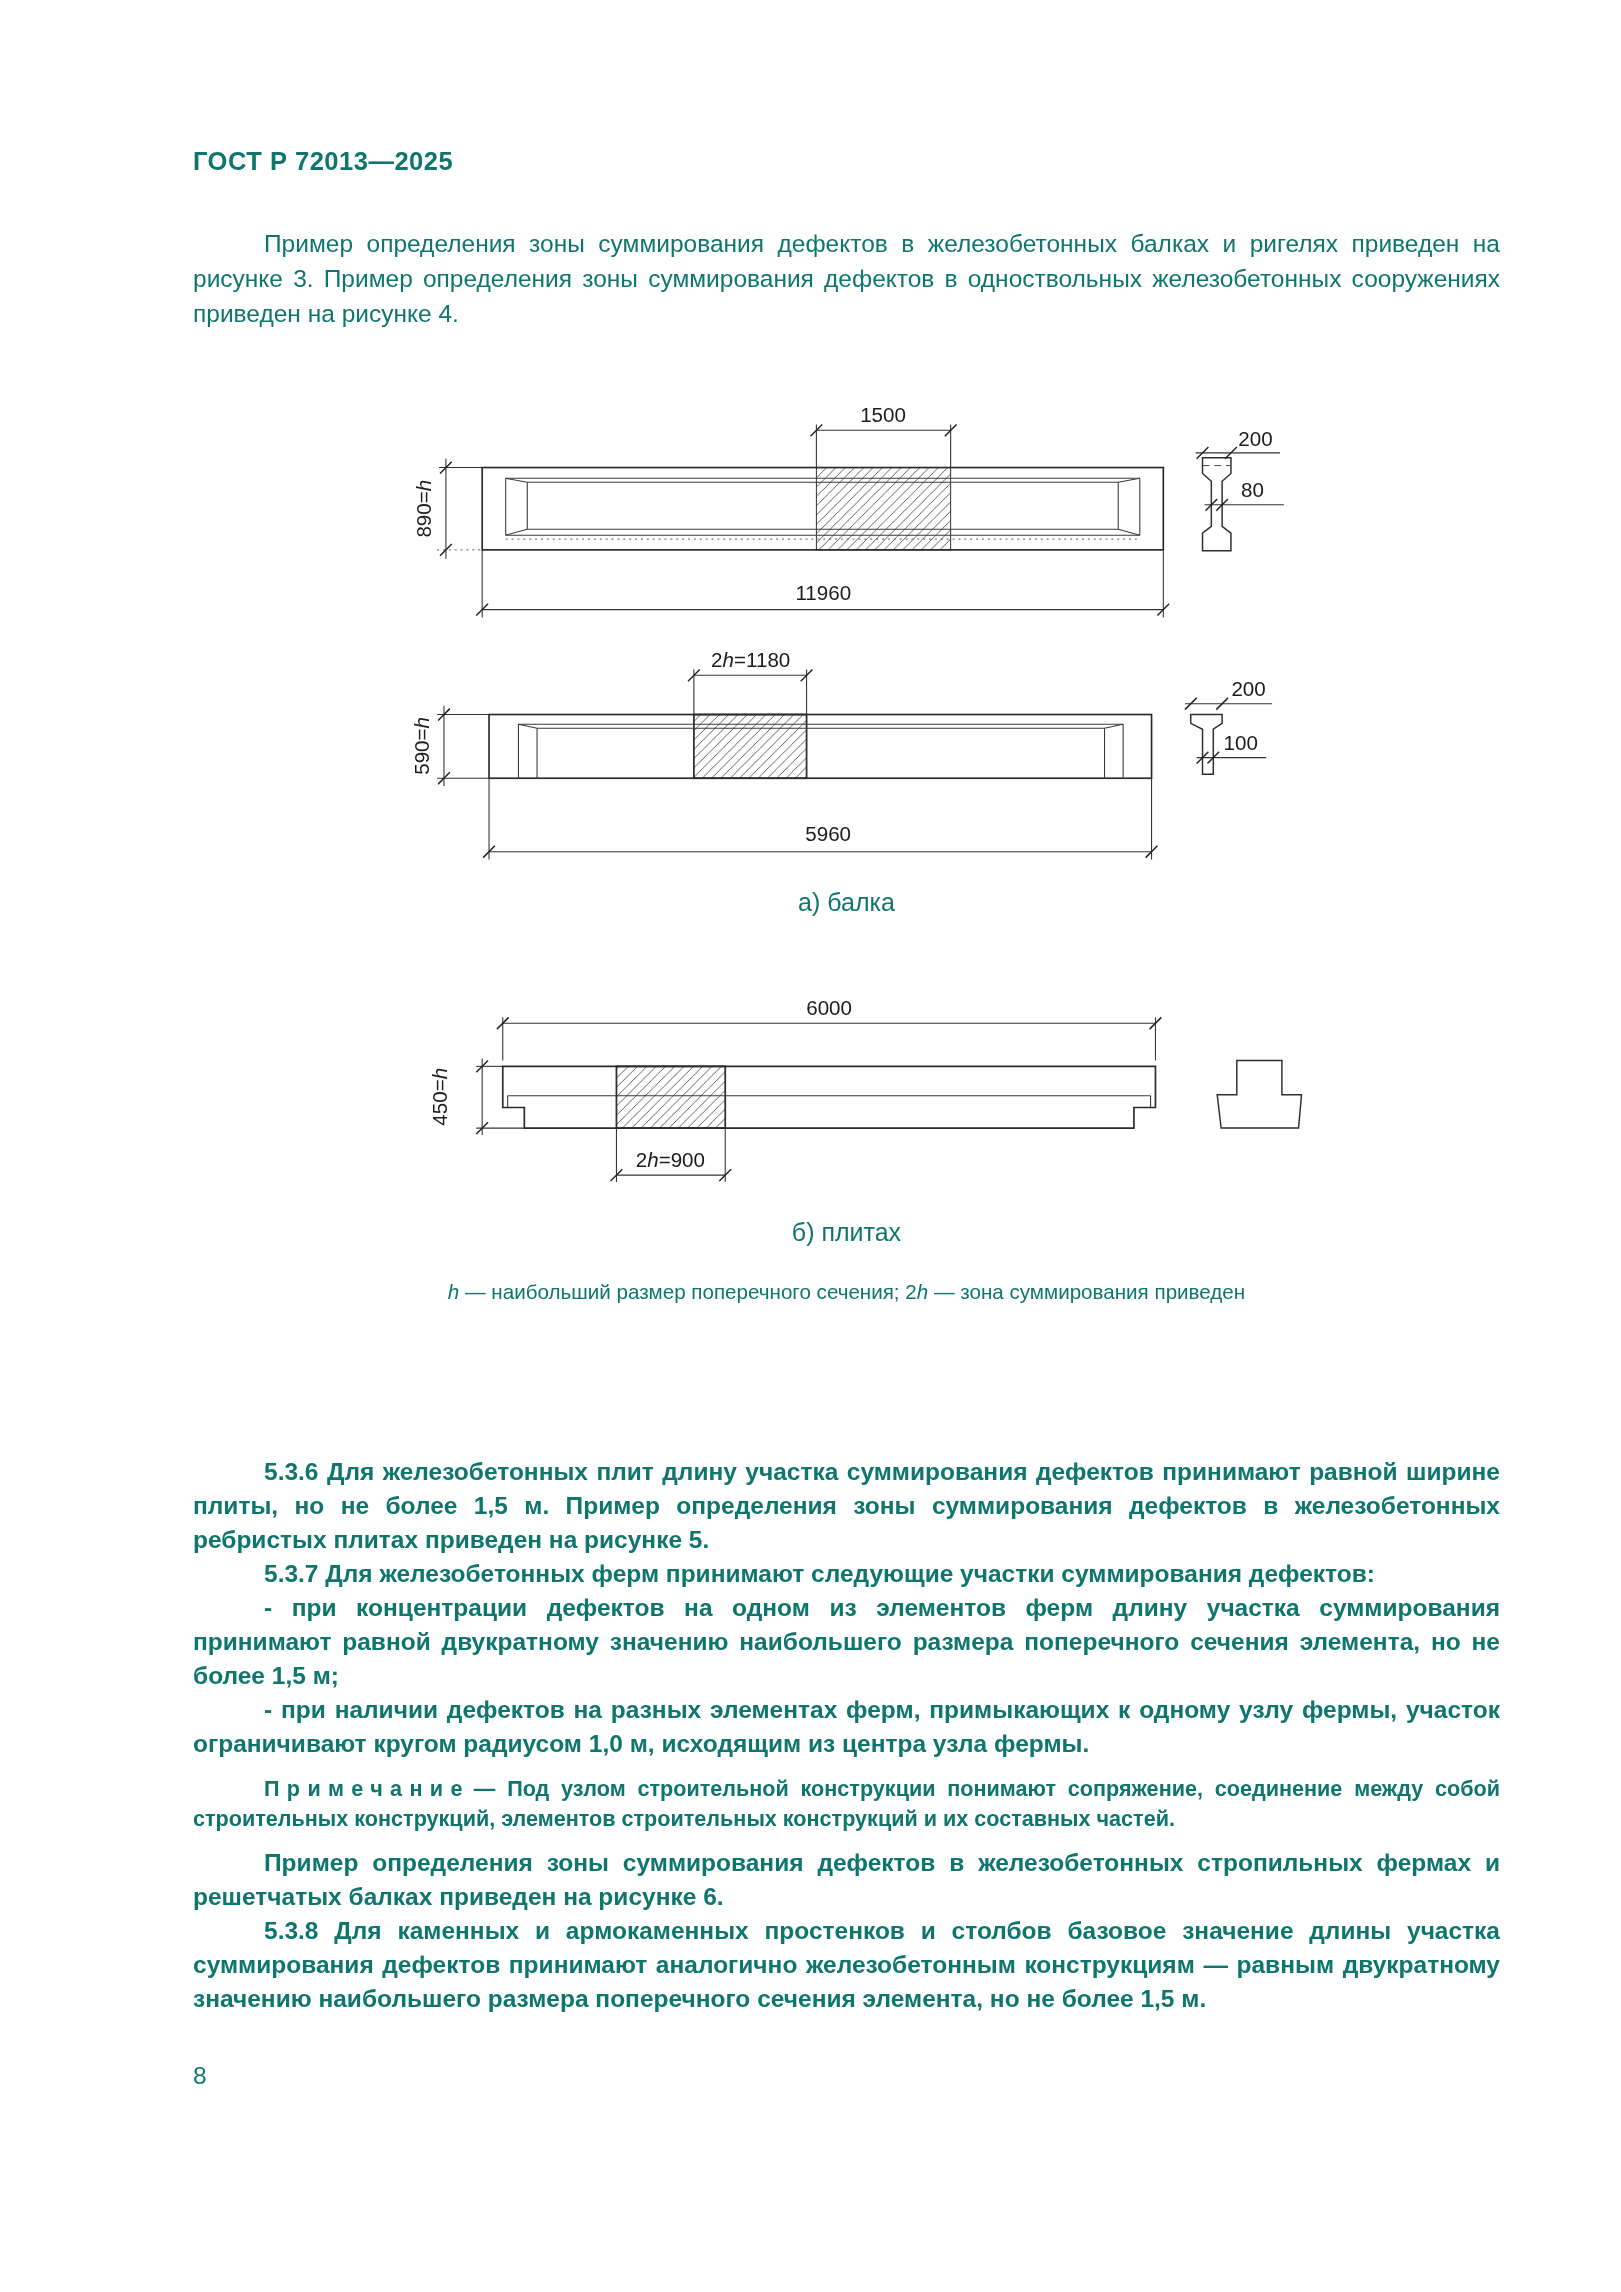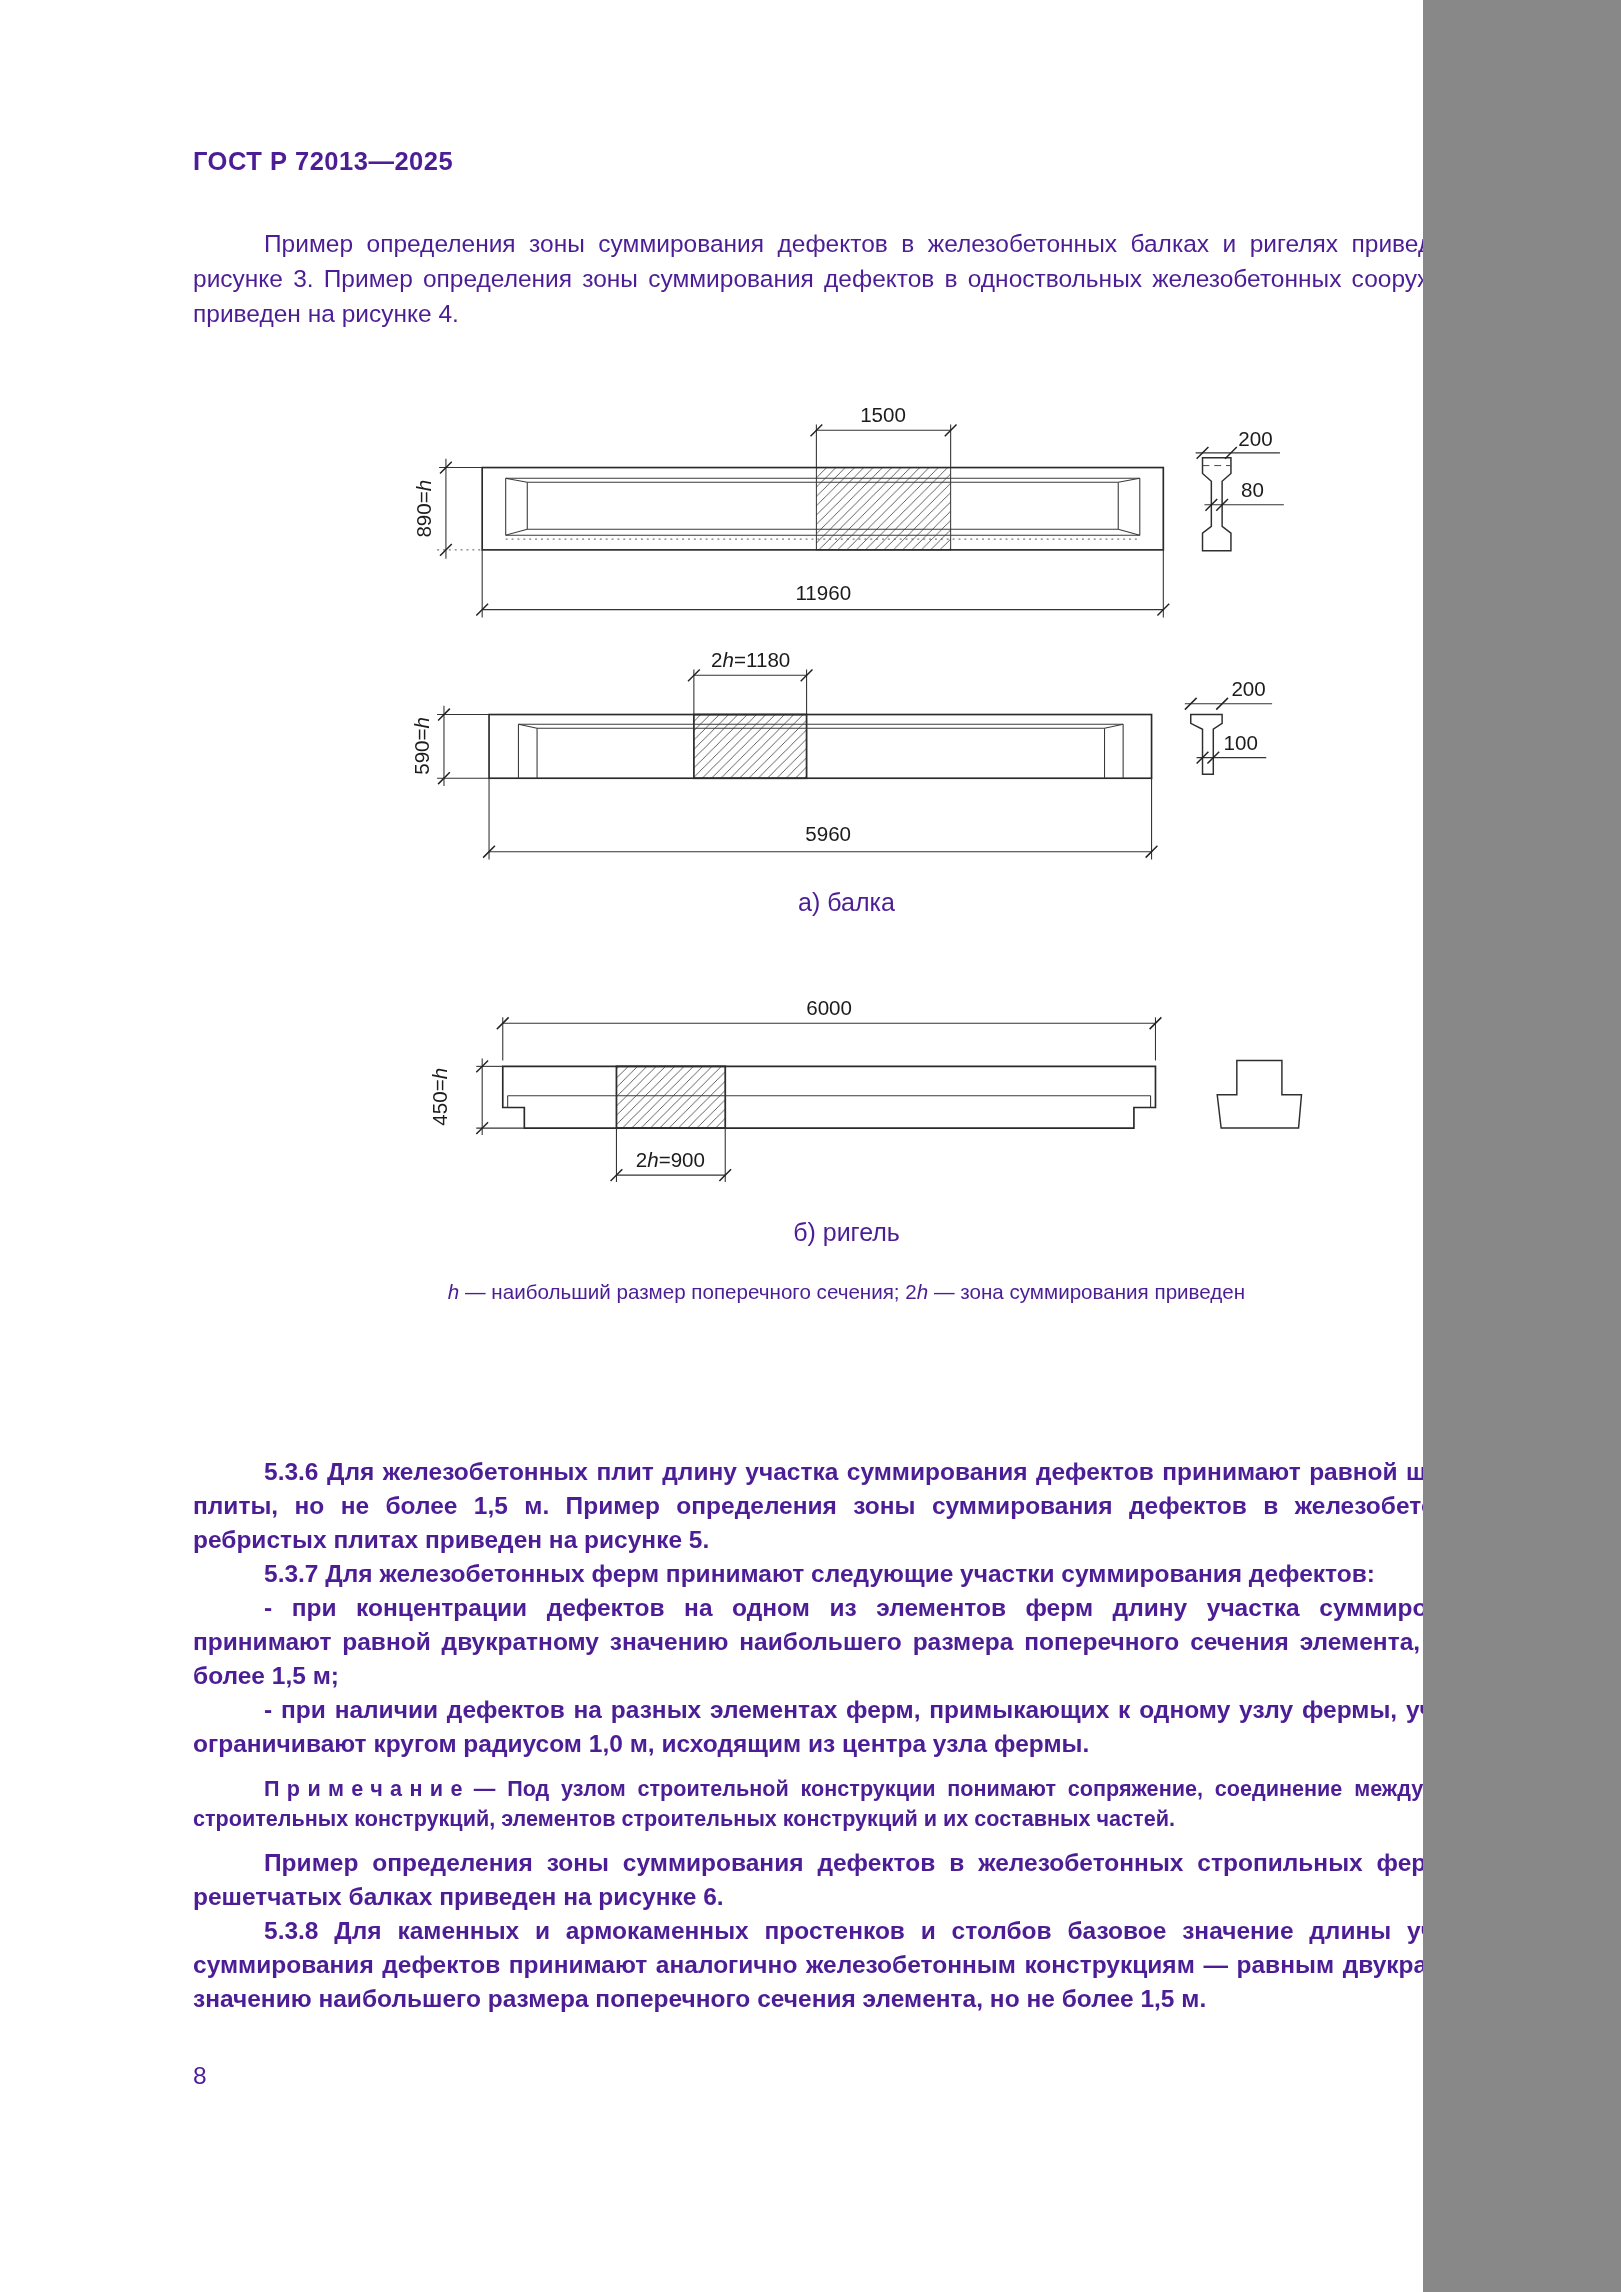"ГОСТ Р 72013—2025" .page { color: #4c1d95 -> #0f766e; width: 1423px -> 1621px }
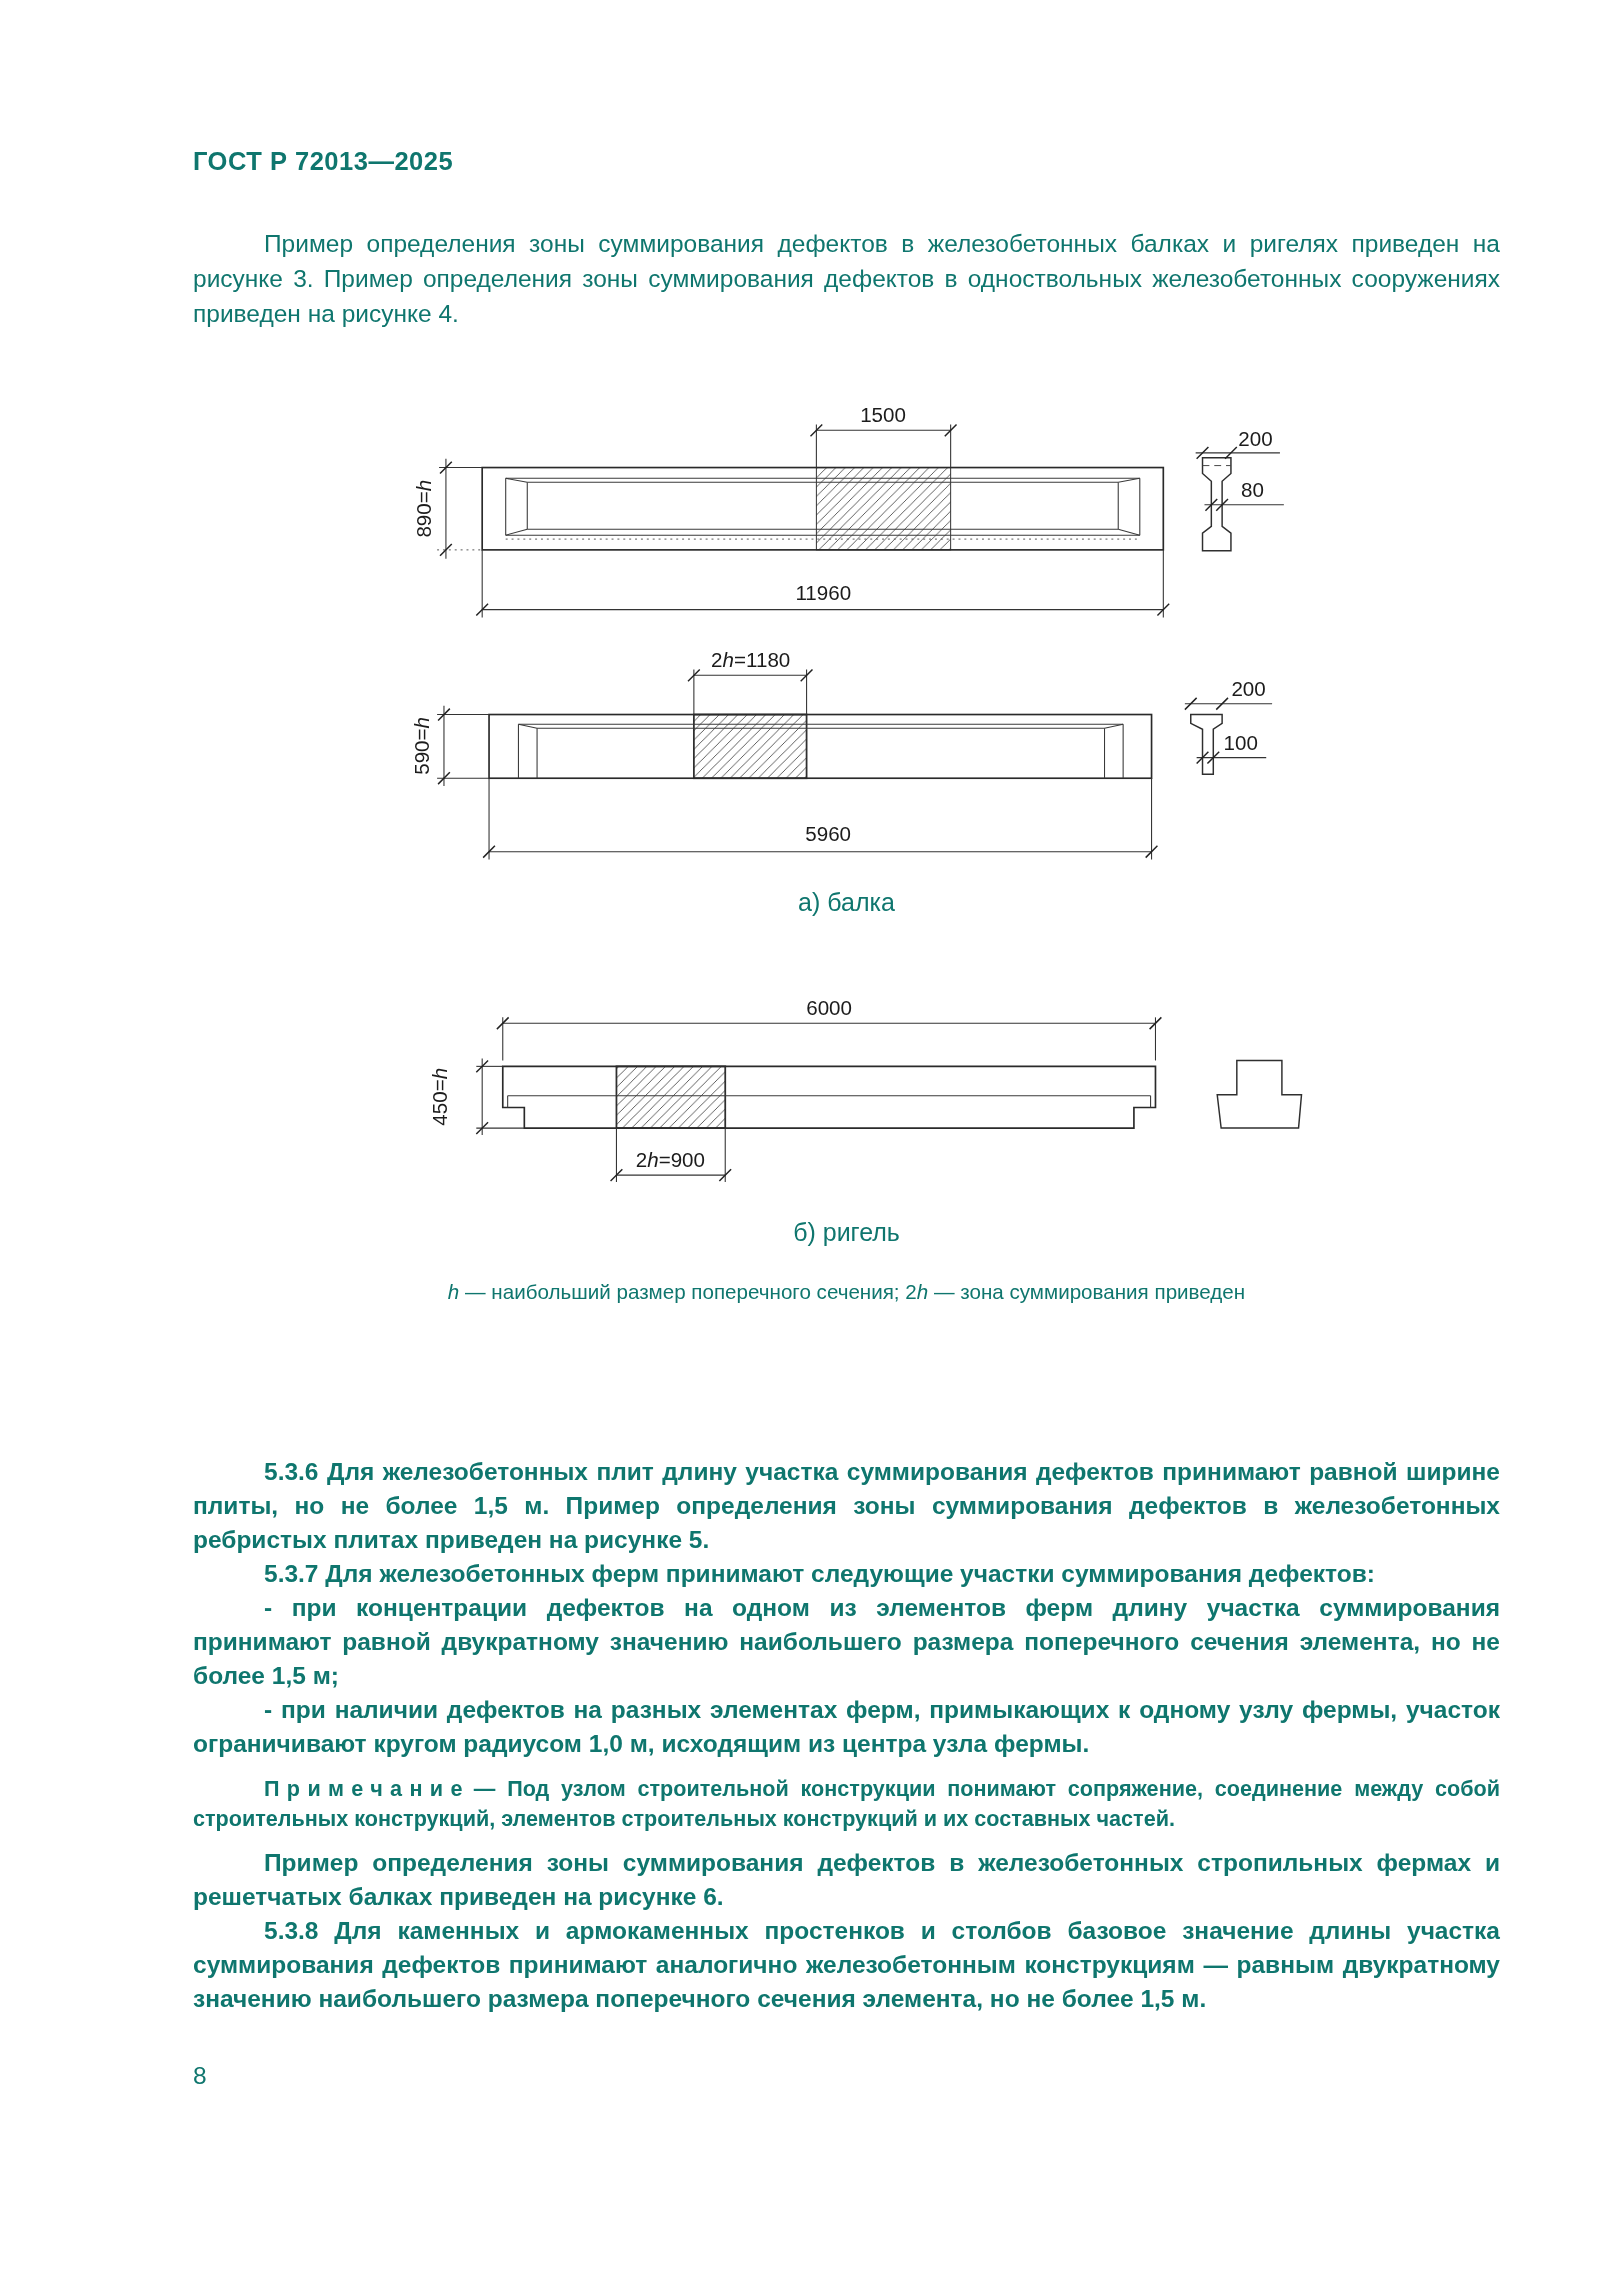"б) ригель" div.abs { text: ригель -> плитах }
